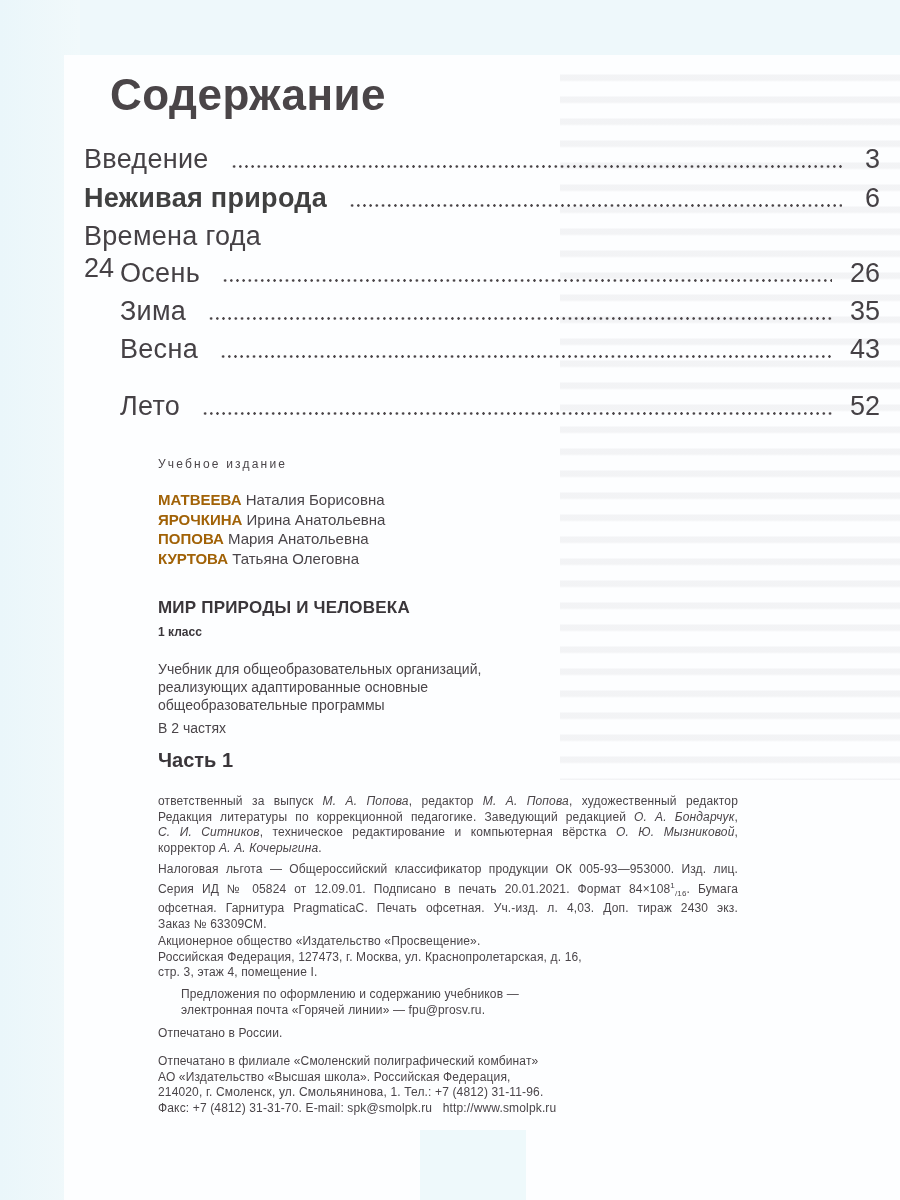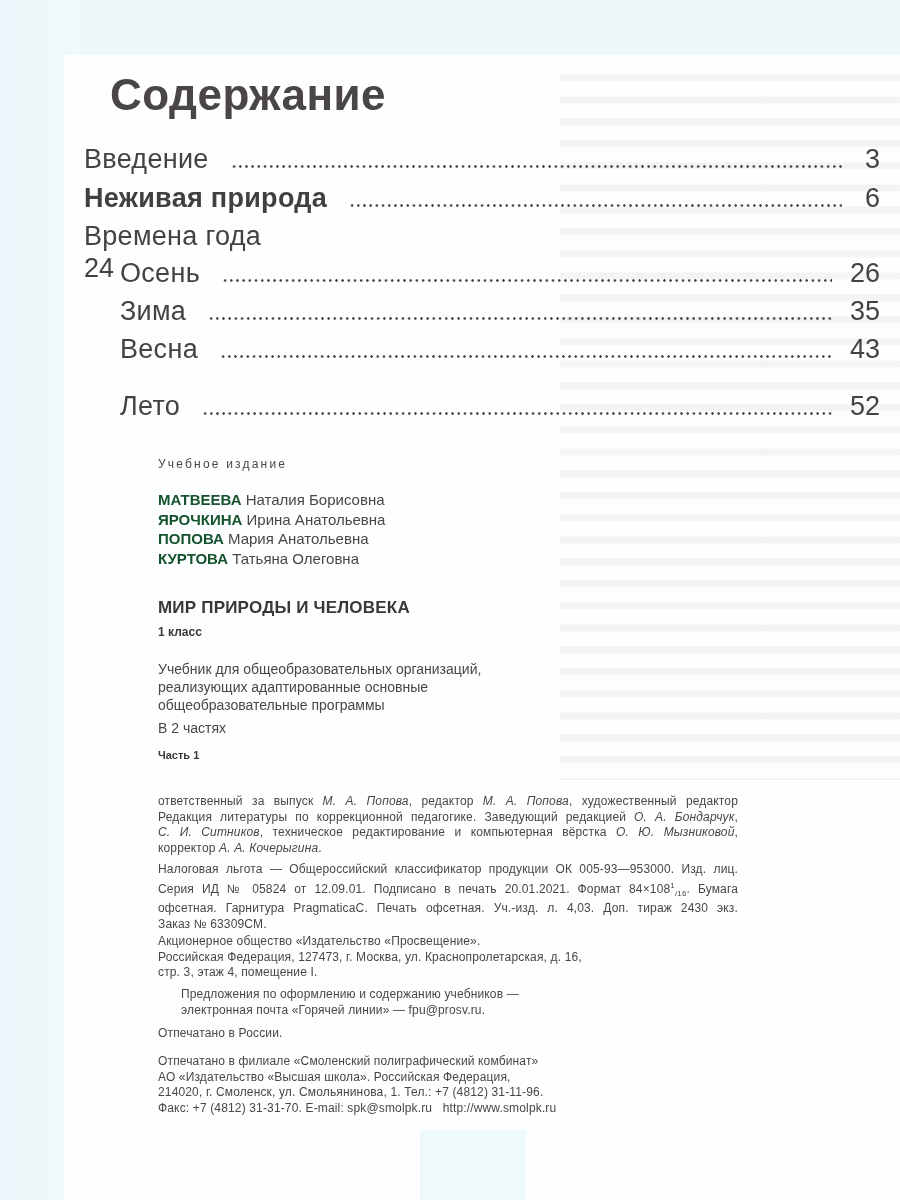"МАТВЕЕВА" .authors .surname { color: #14532d -> #a16207 }
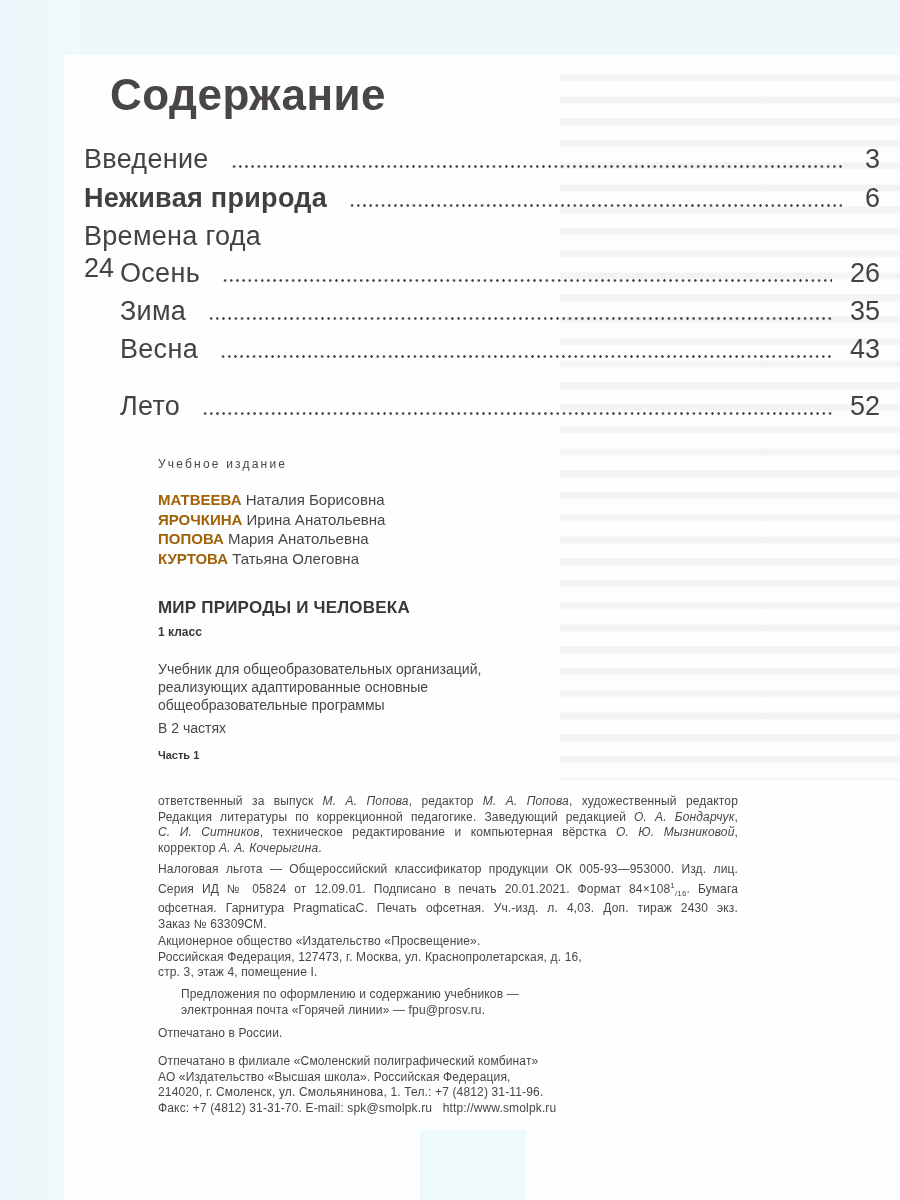"Часть 1" .part { font-size: 11px -> 20px }
